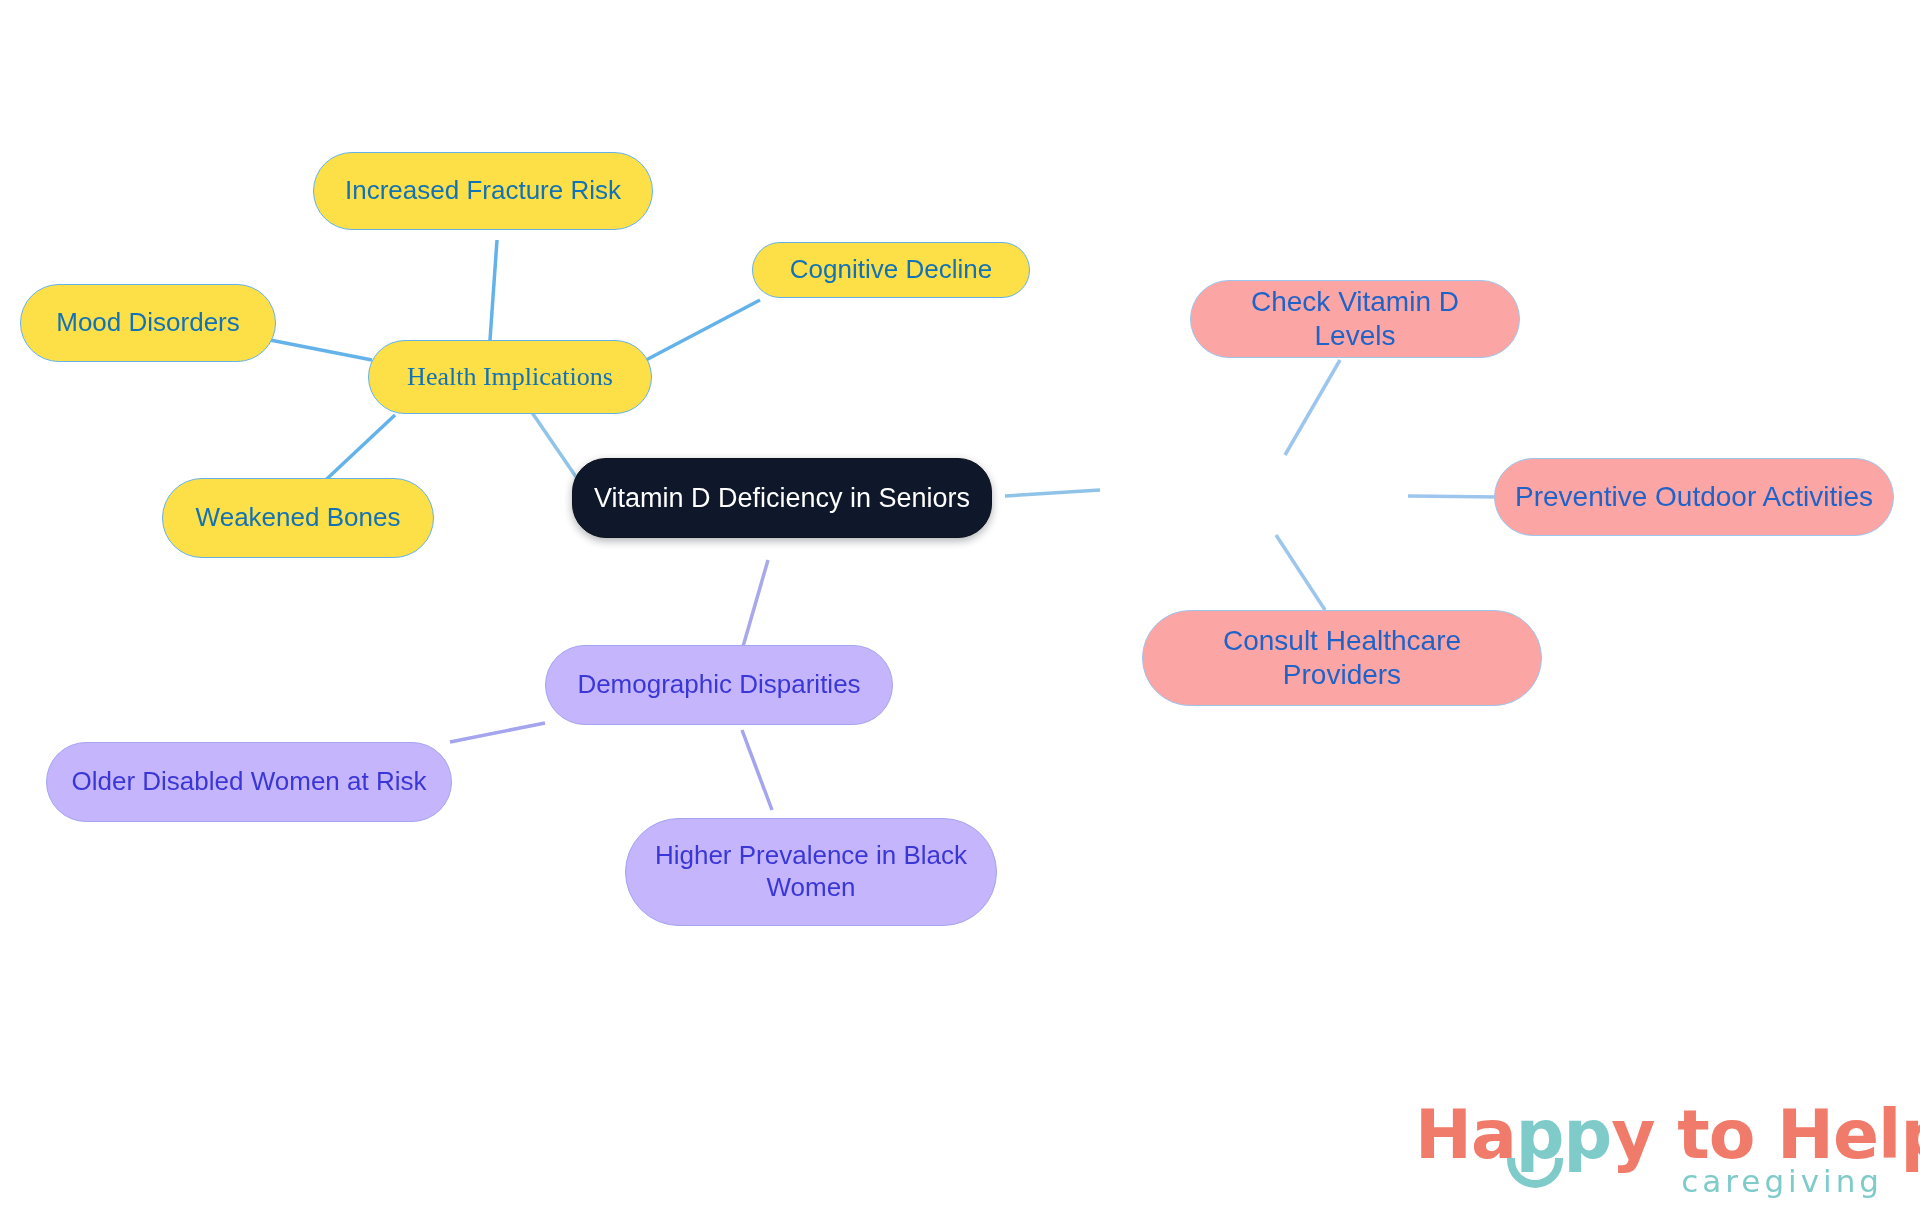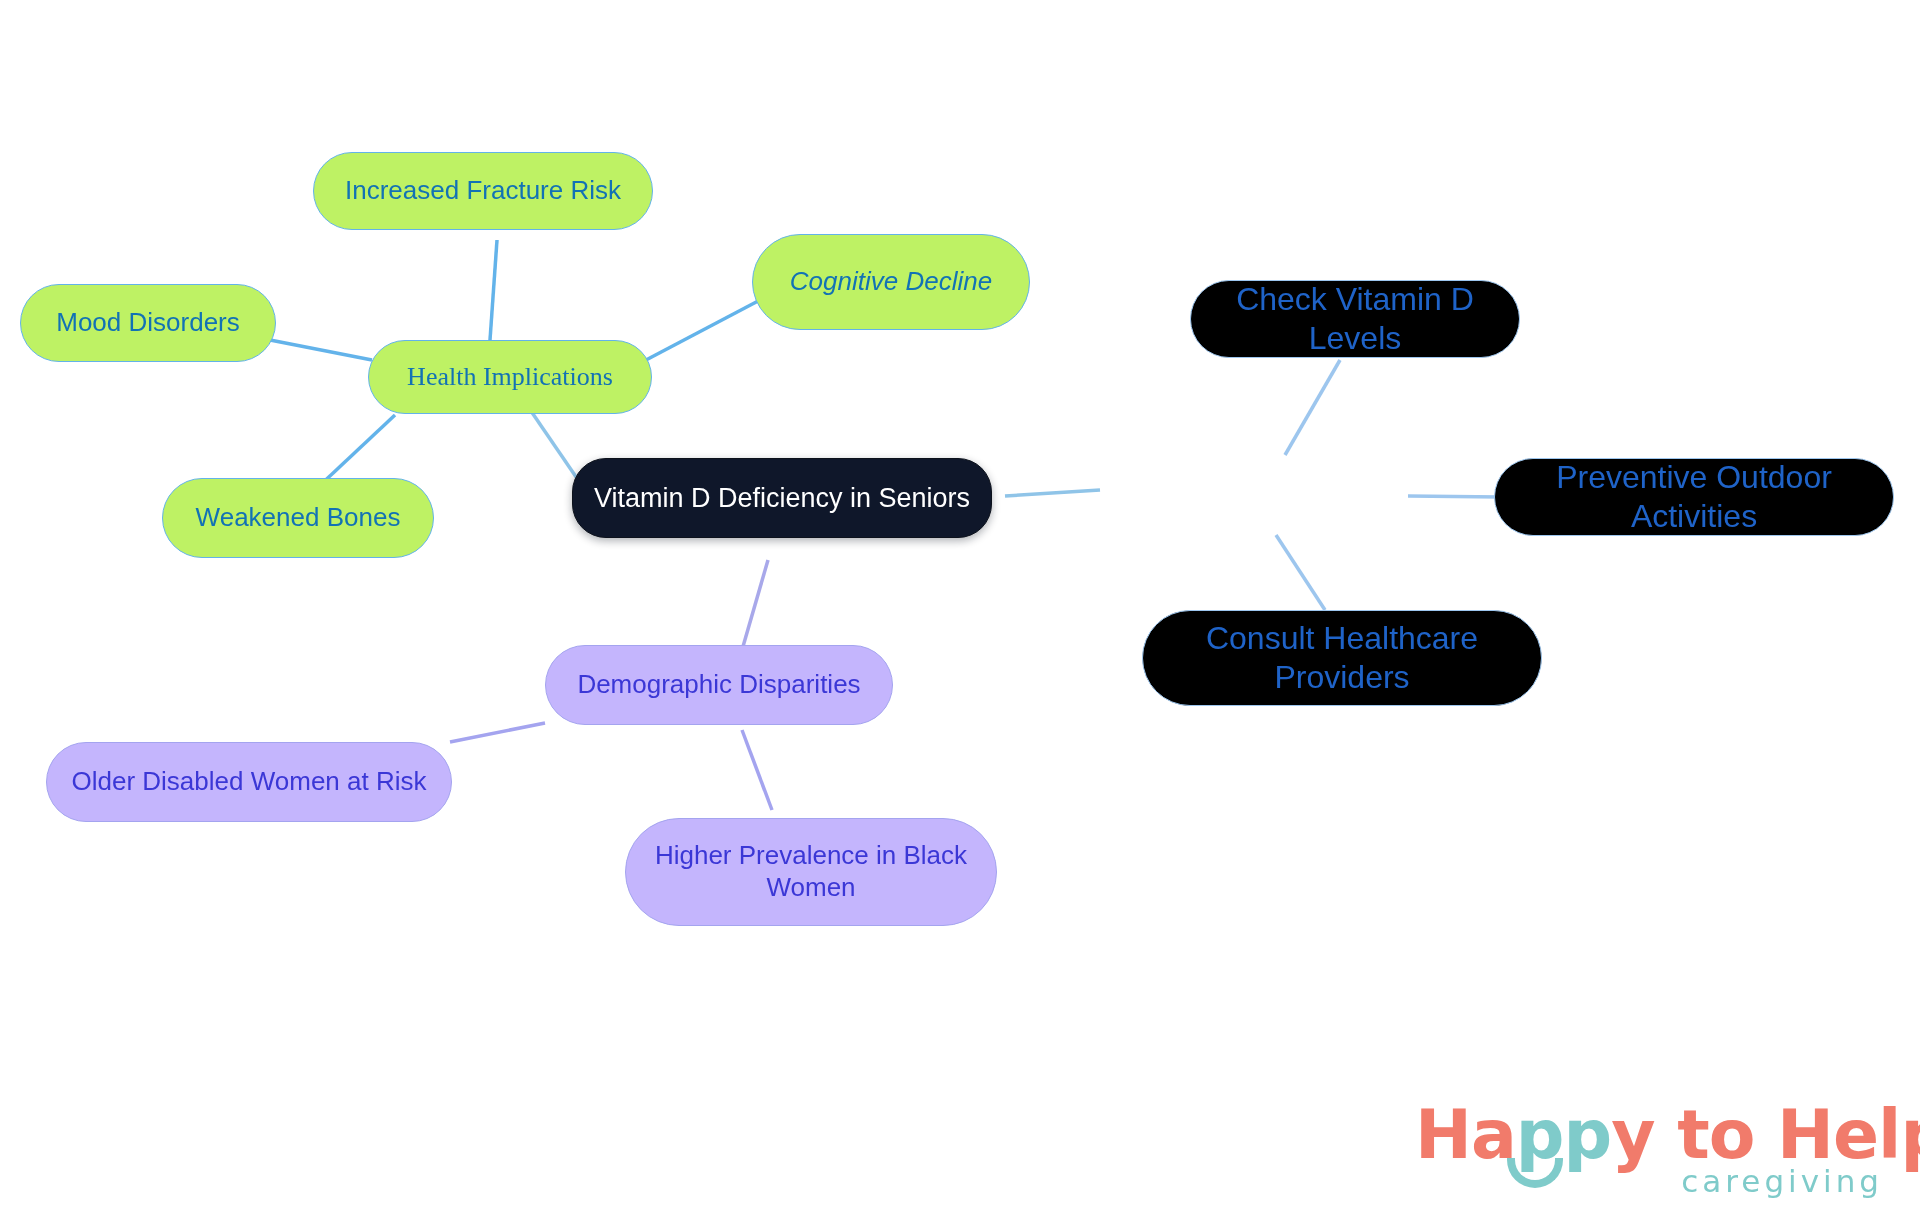"Increased Fracture Risk" .node.blue-mid { background: #bef264 -> #fde047 }
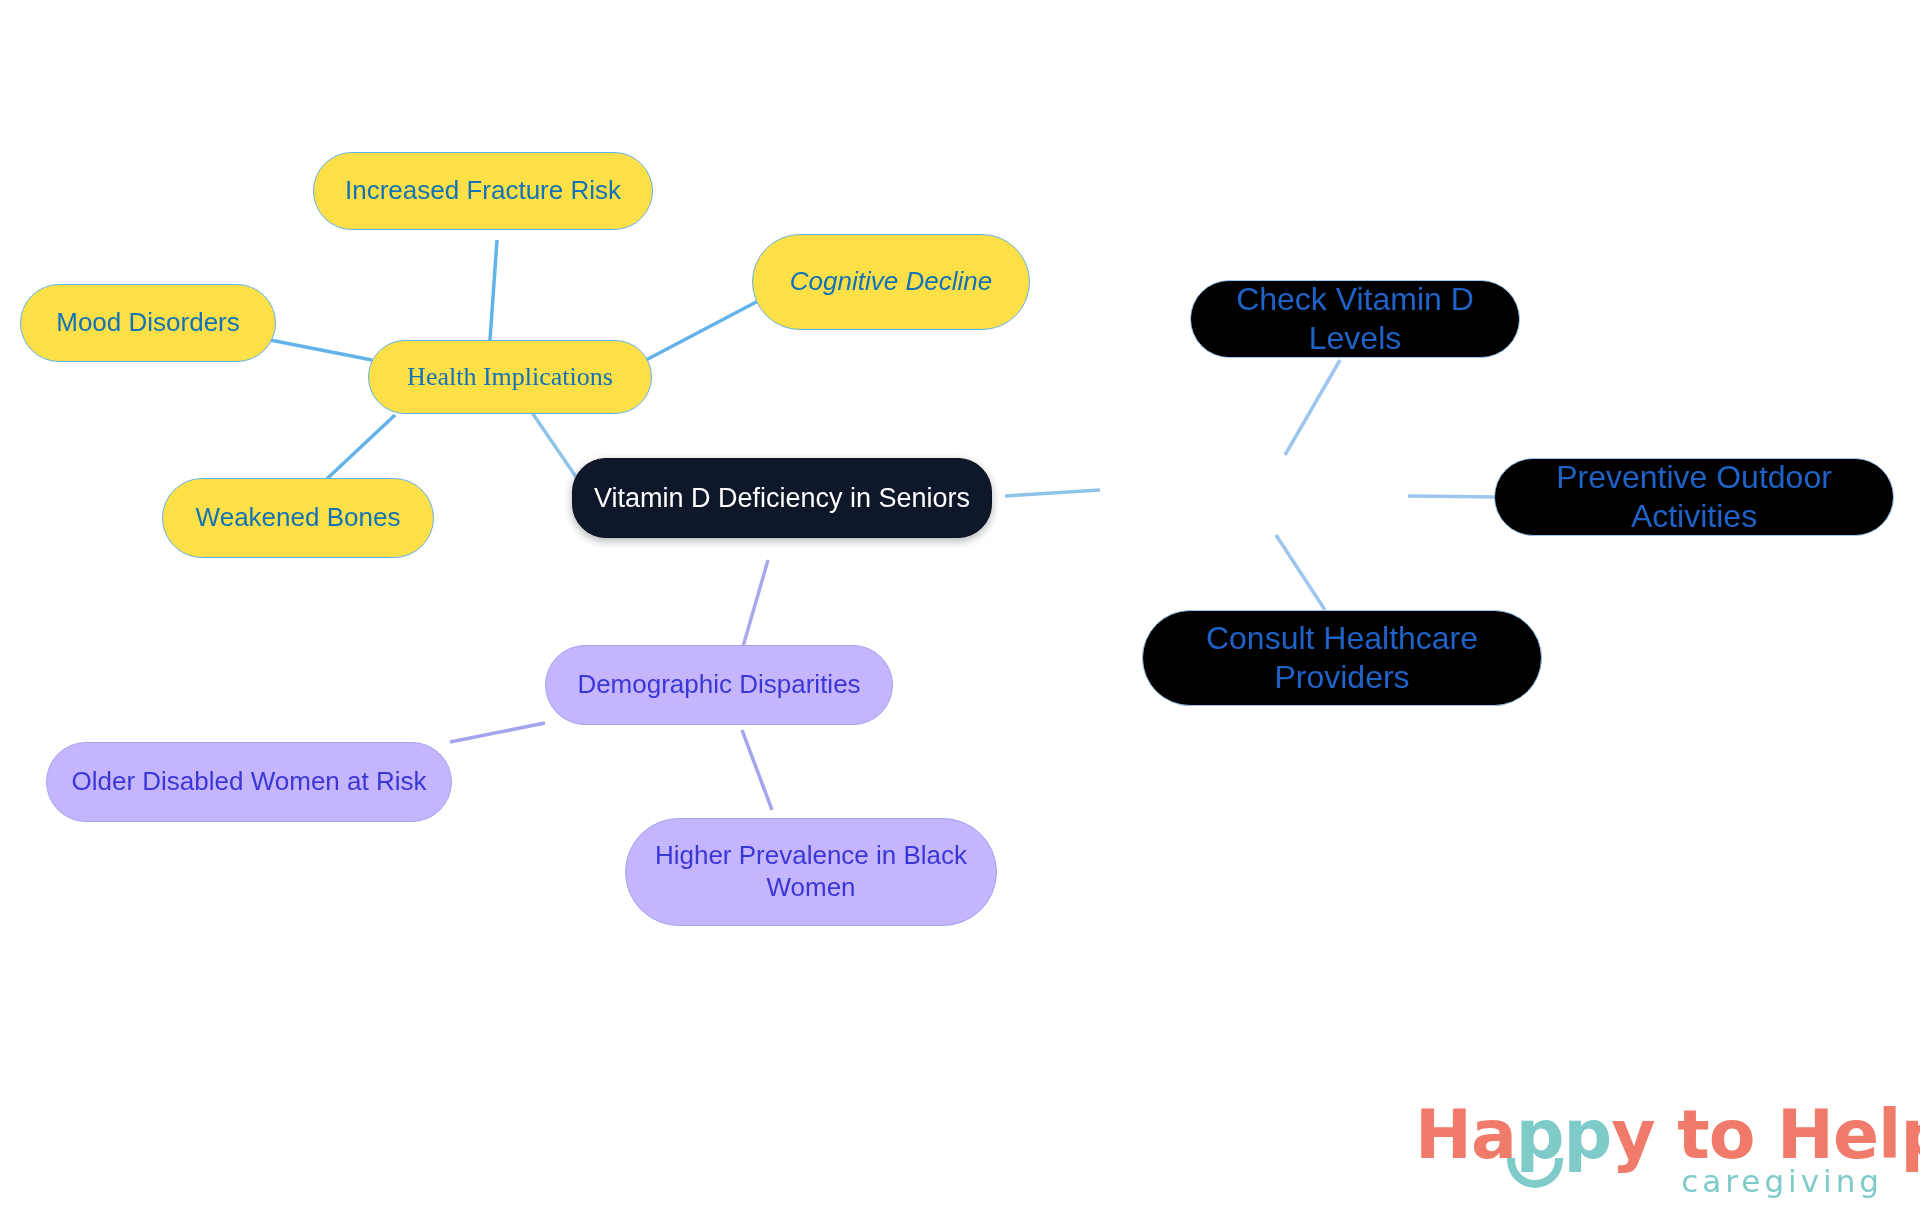"Cognitive Decline" div.node { font-style: italic -> none; height: 96px -> 56px; top: 234px -> 242px }
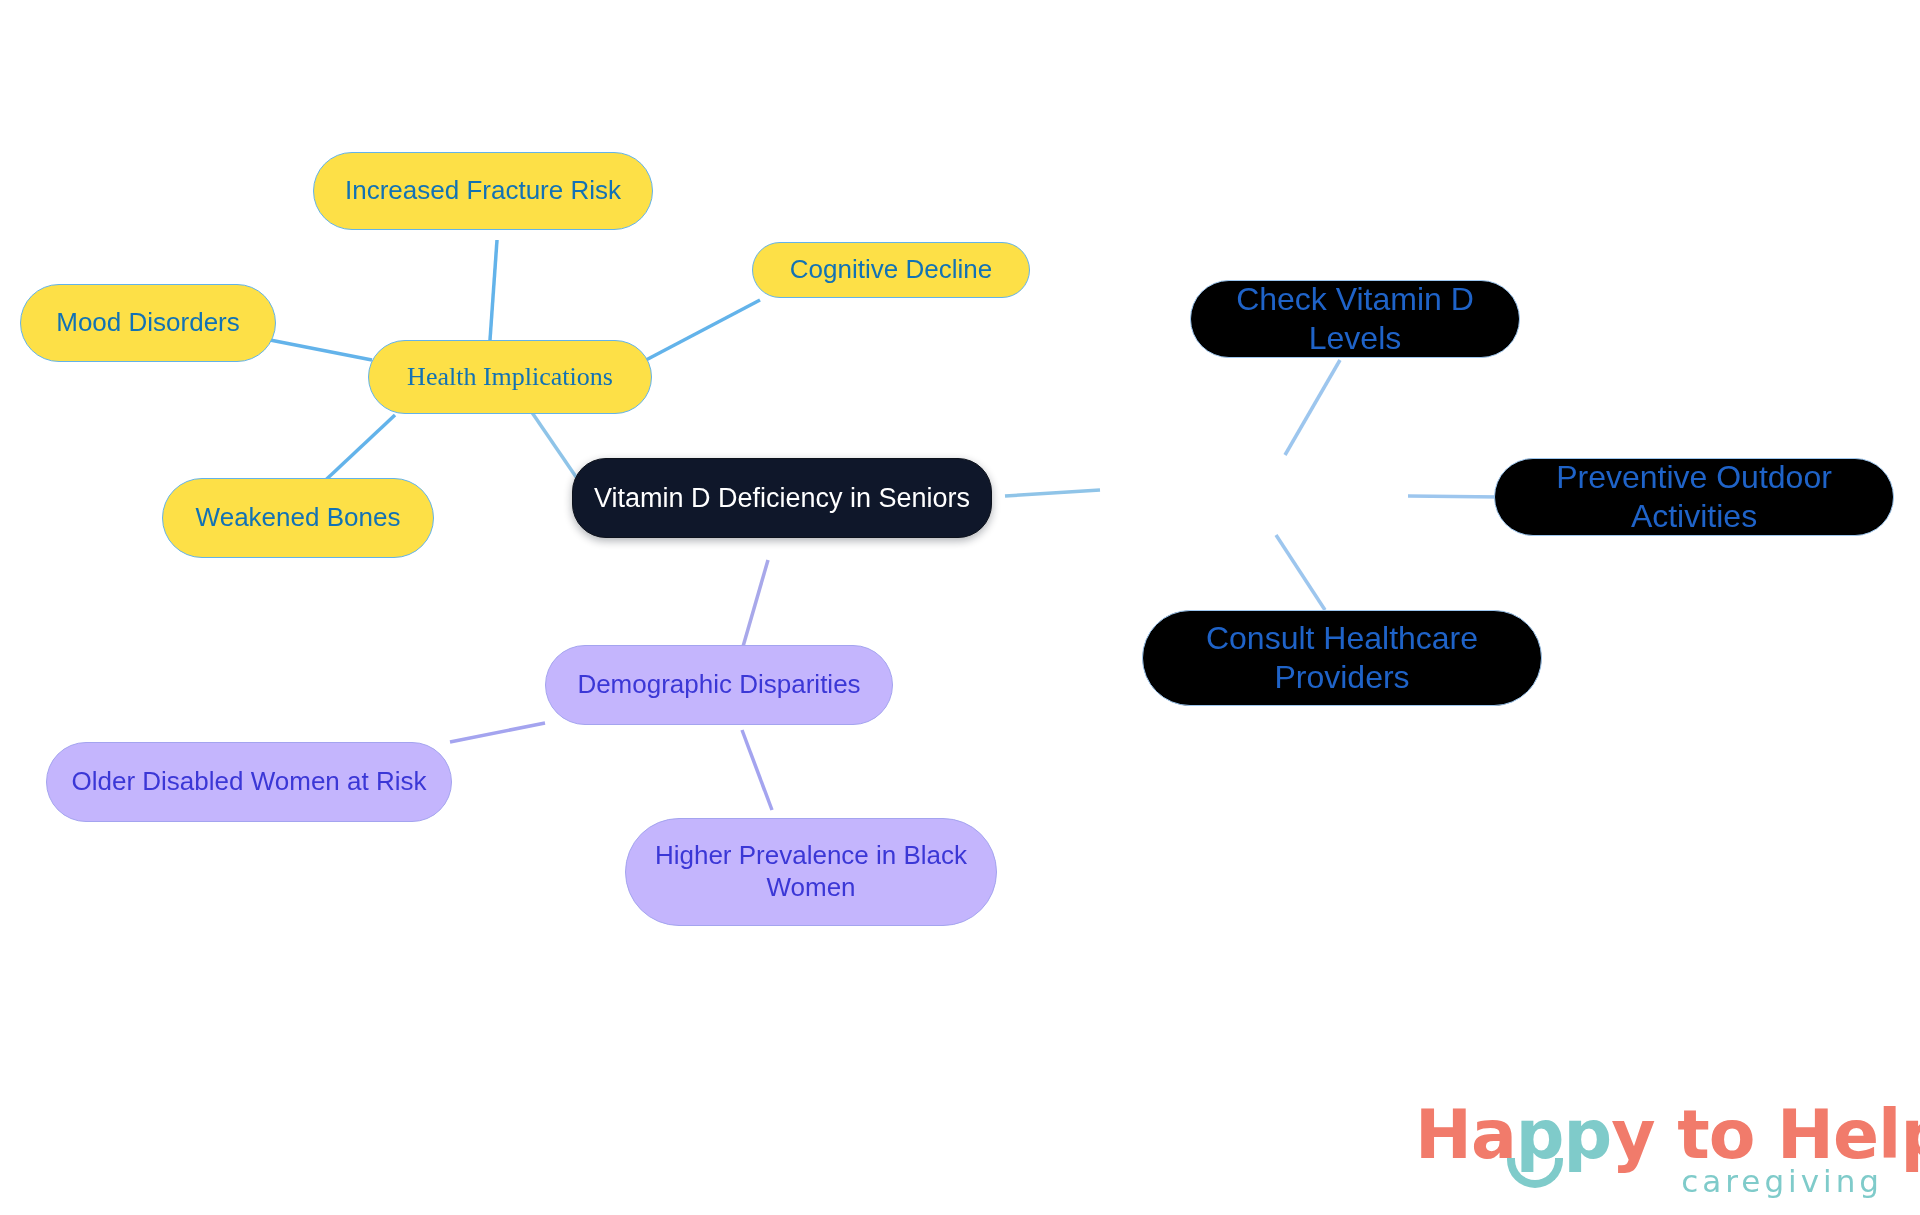"Check Vitamin D Levels" .node.blue-light { background: #000000 -> #fca5a5; font-size: 32px -> 28px }
